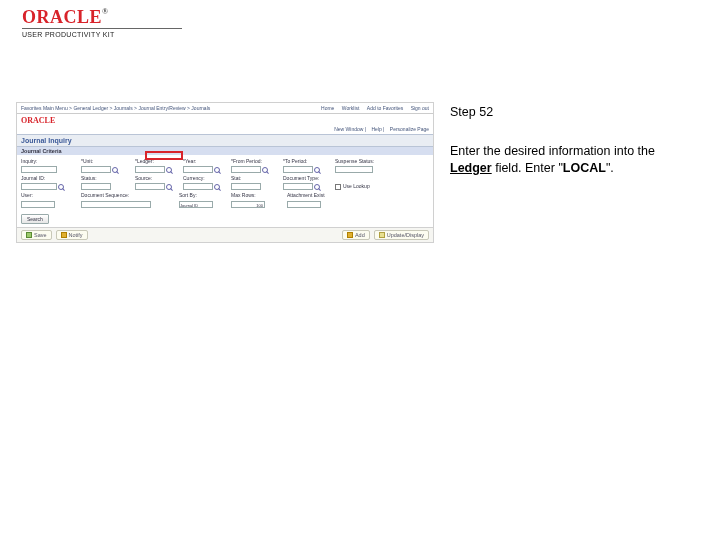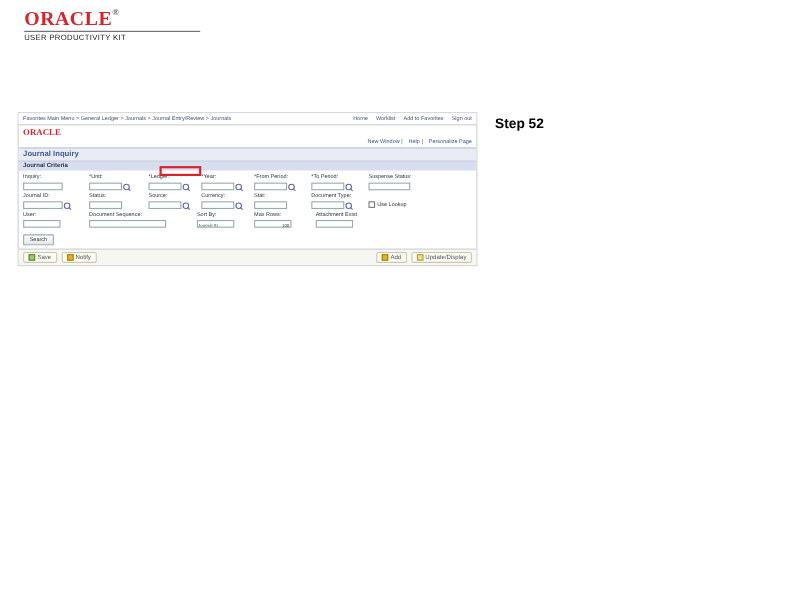"Step 52" .step-label { font-weight: bold -> none }
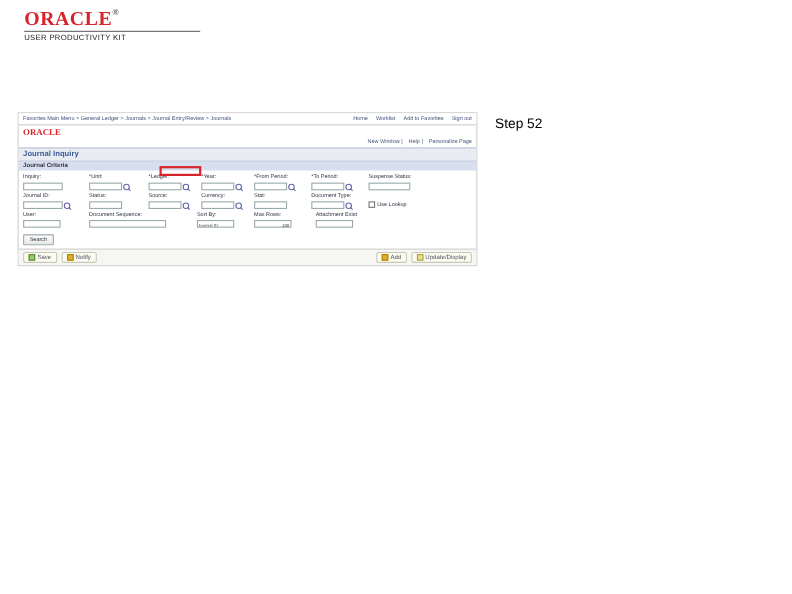"Enter the desired information into" div.instr-text { html: none -> <div> <span>Enter the desired information into the </span><u><strong>Ledger</strong></u><span> field. Enter "</span><strong>LOCAL</strong><span>".</span> </div> }
